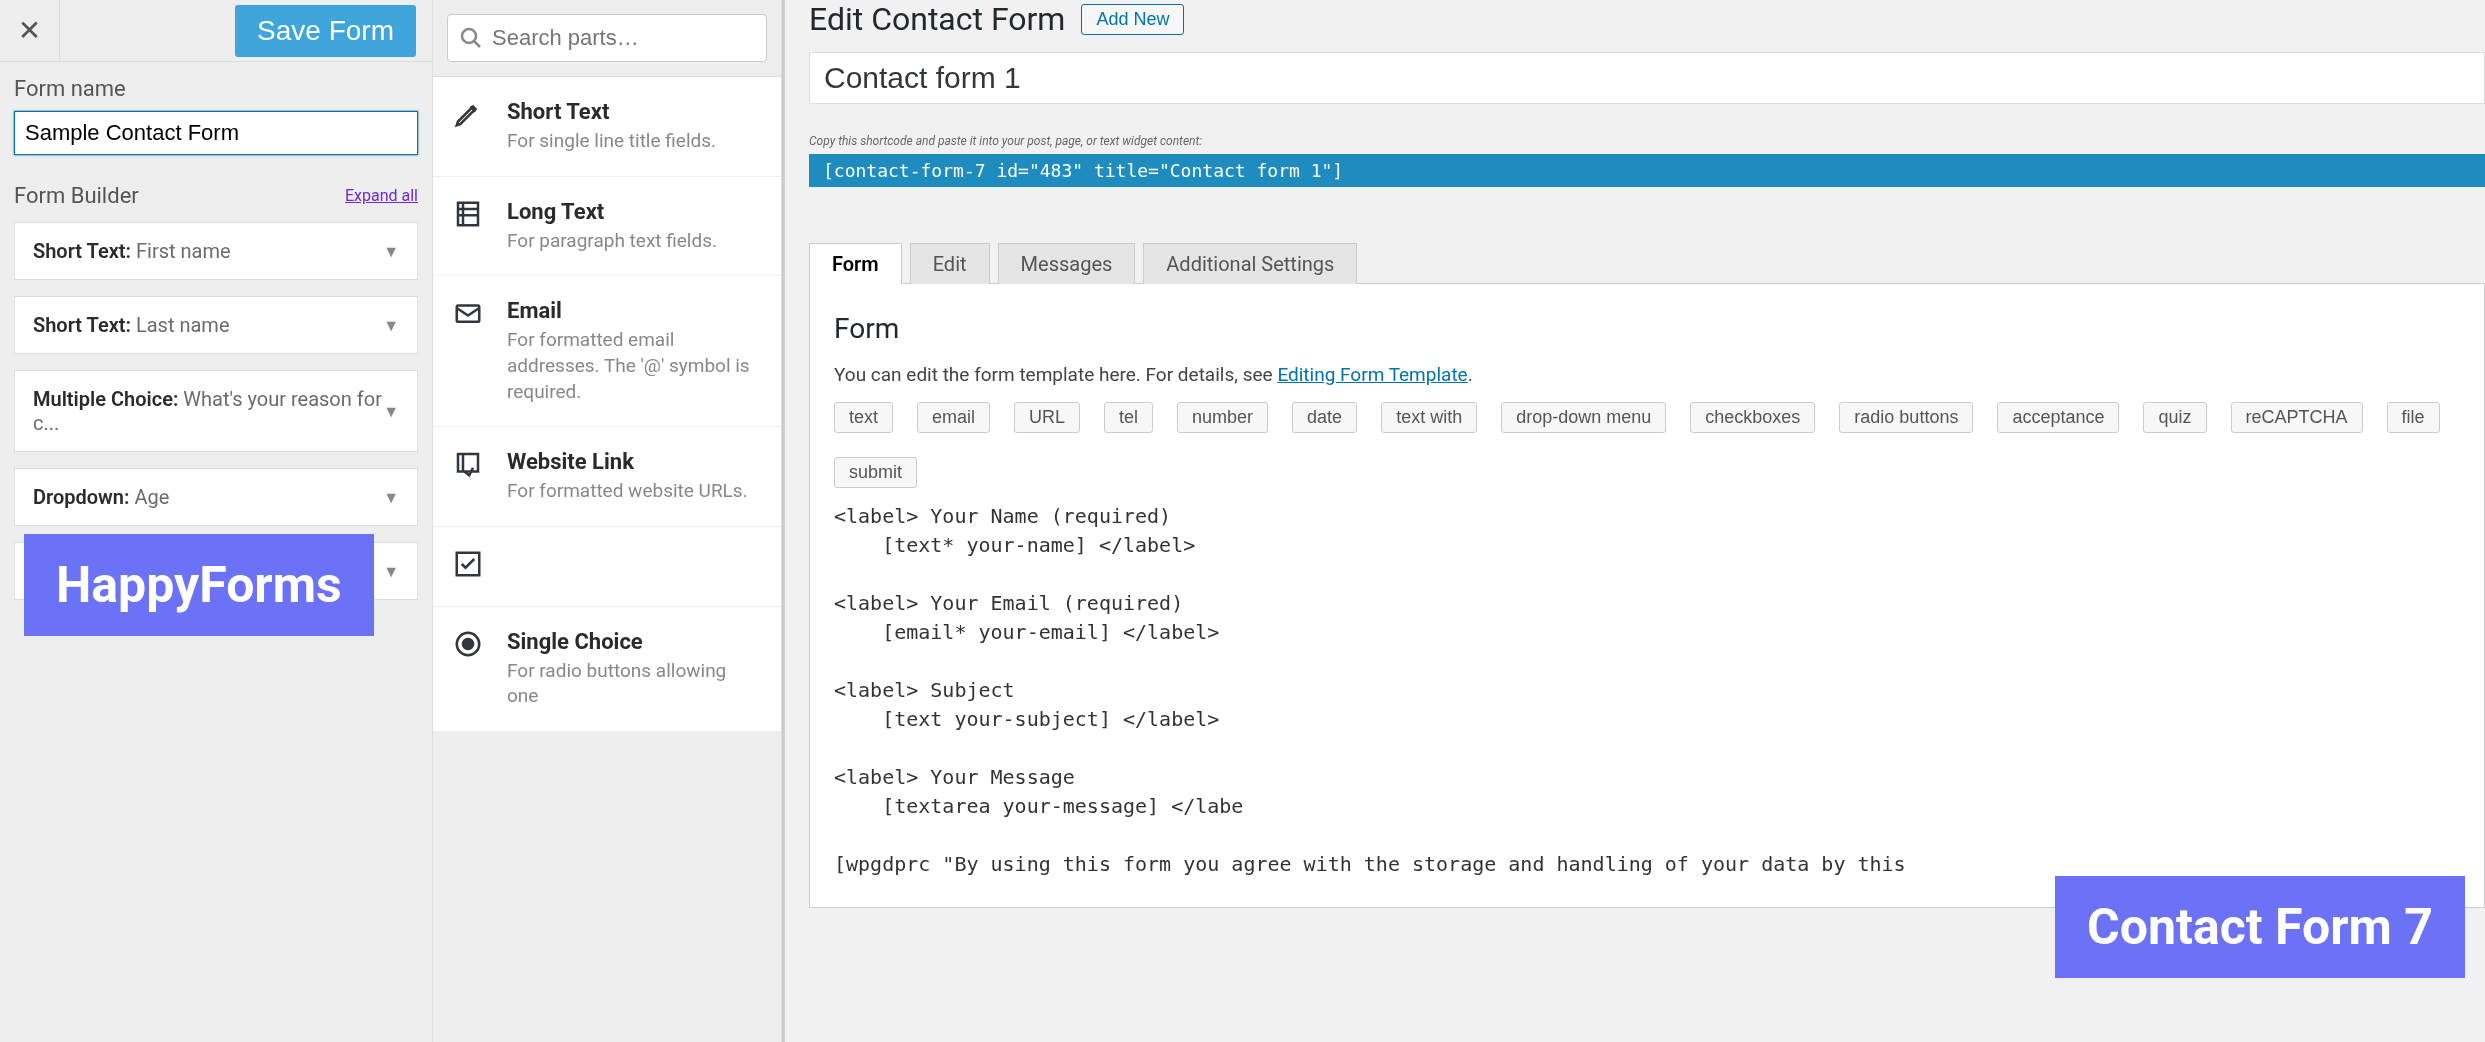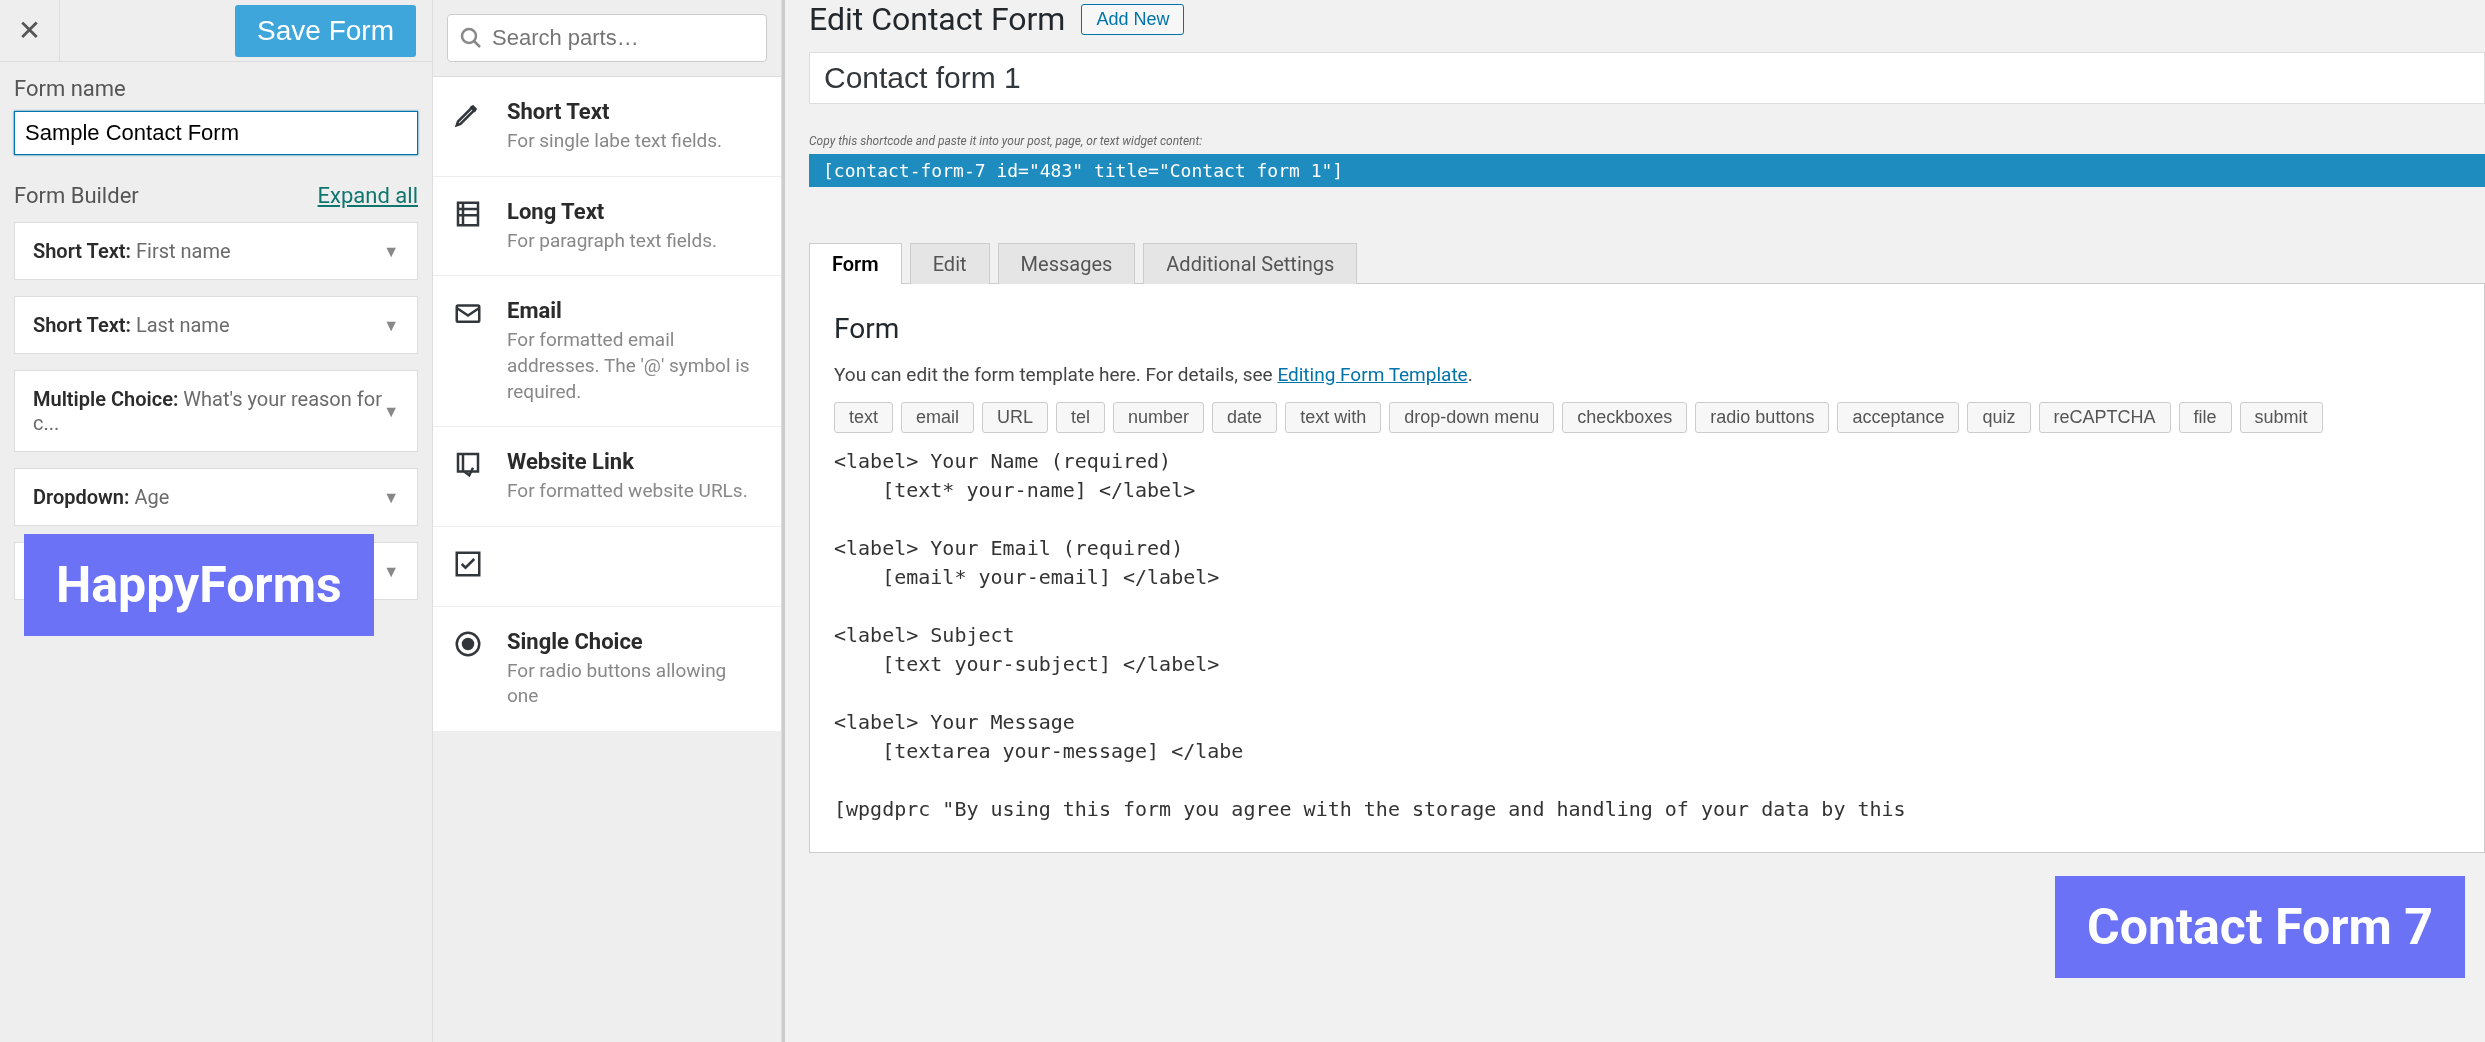"For single labe text fields." div.desc { text: labe text -> line title }
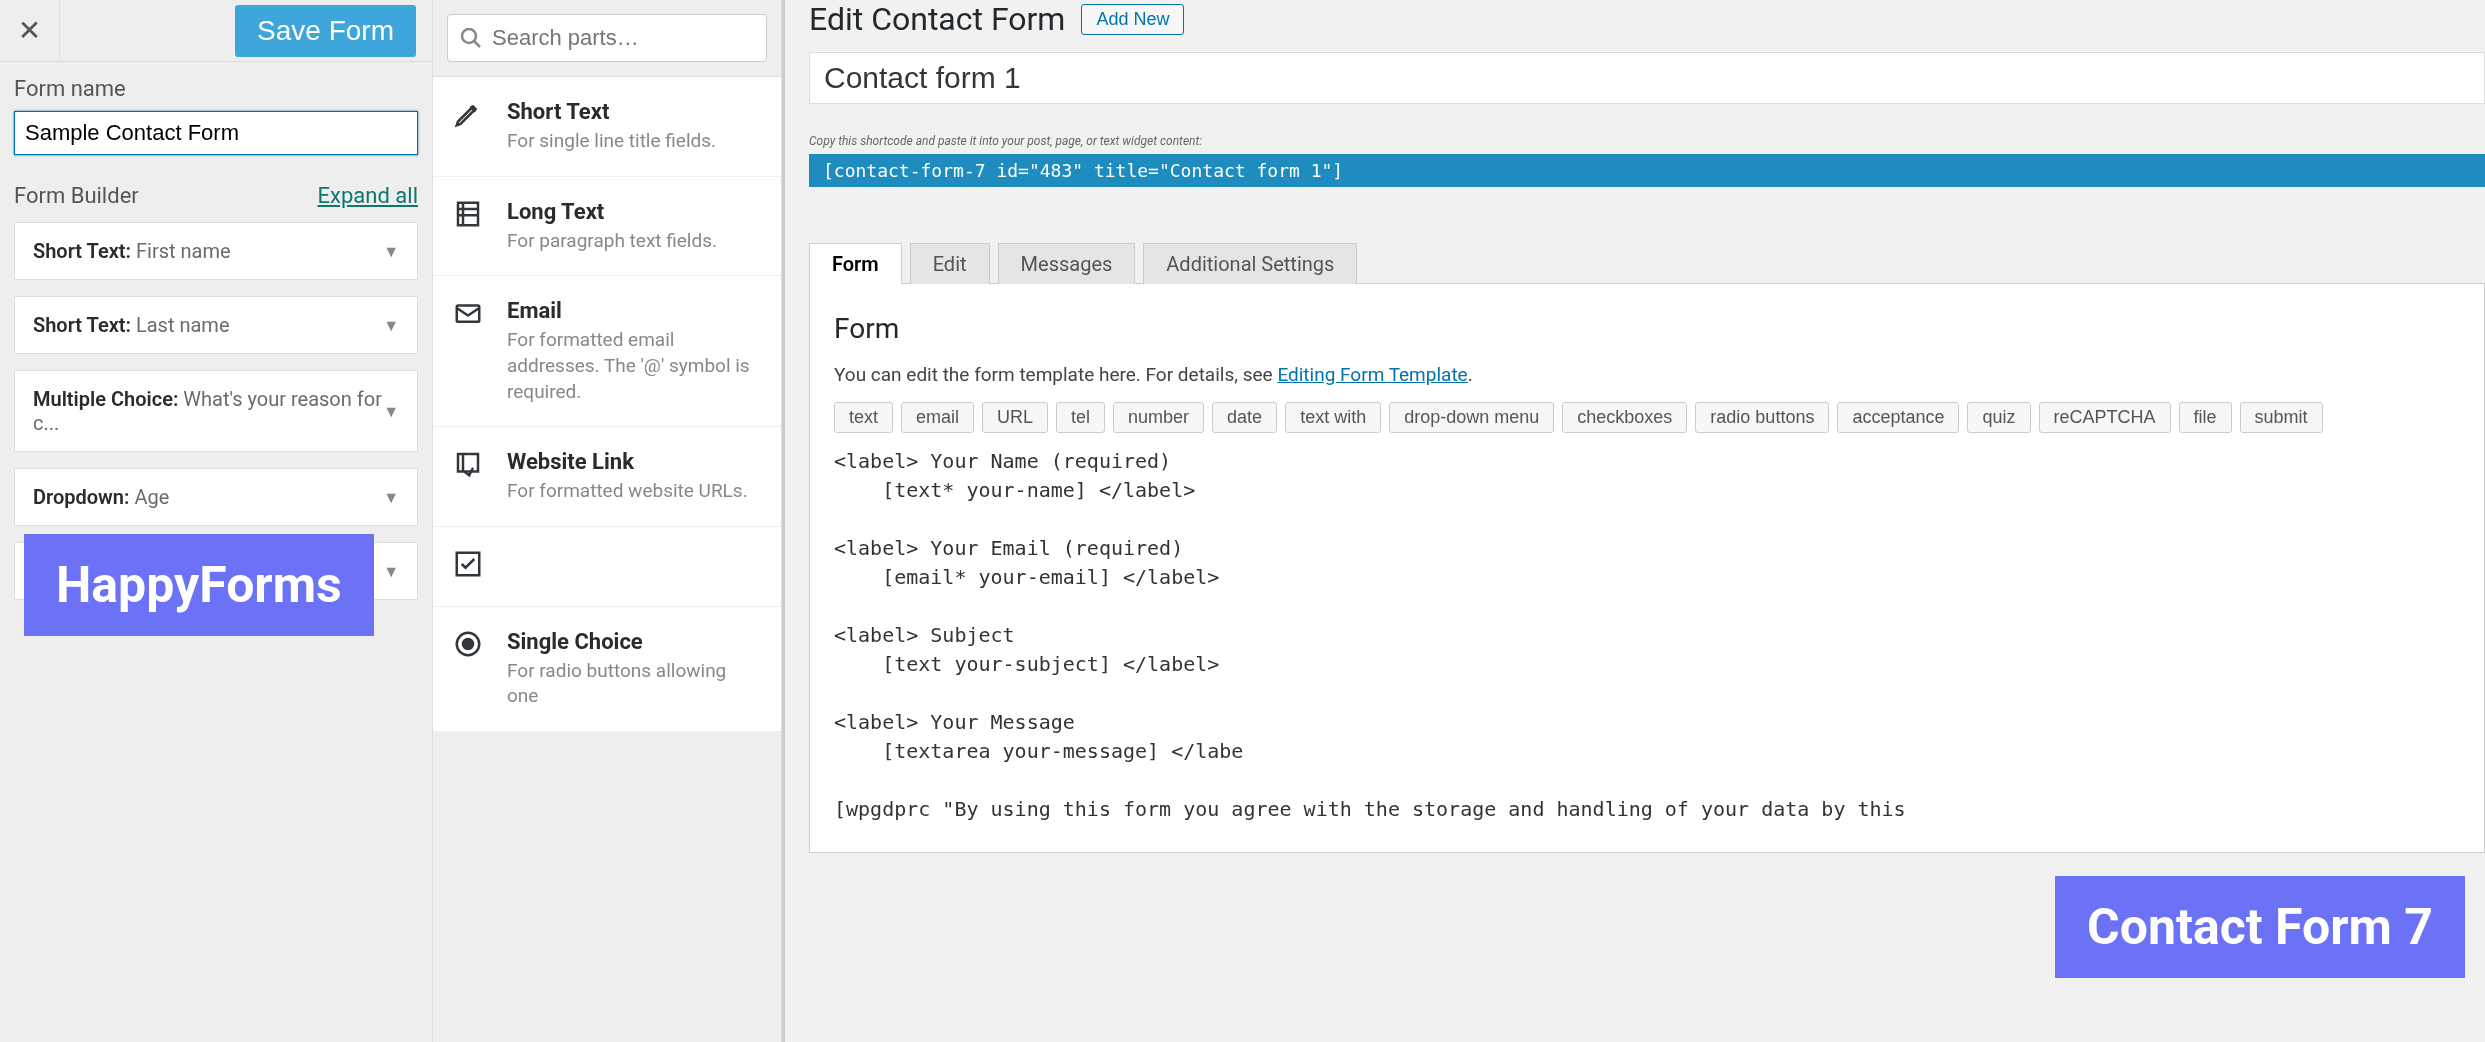"Expand all" .hf-section-head .expand { color: #0f766e -> #6d28d9; font-size: 22px -> 16px }
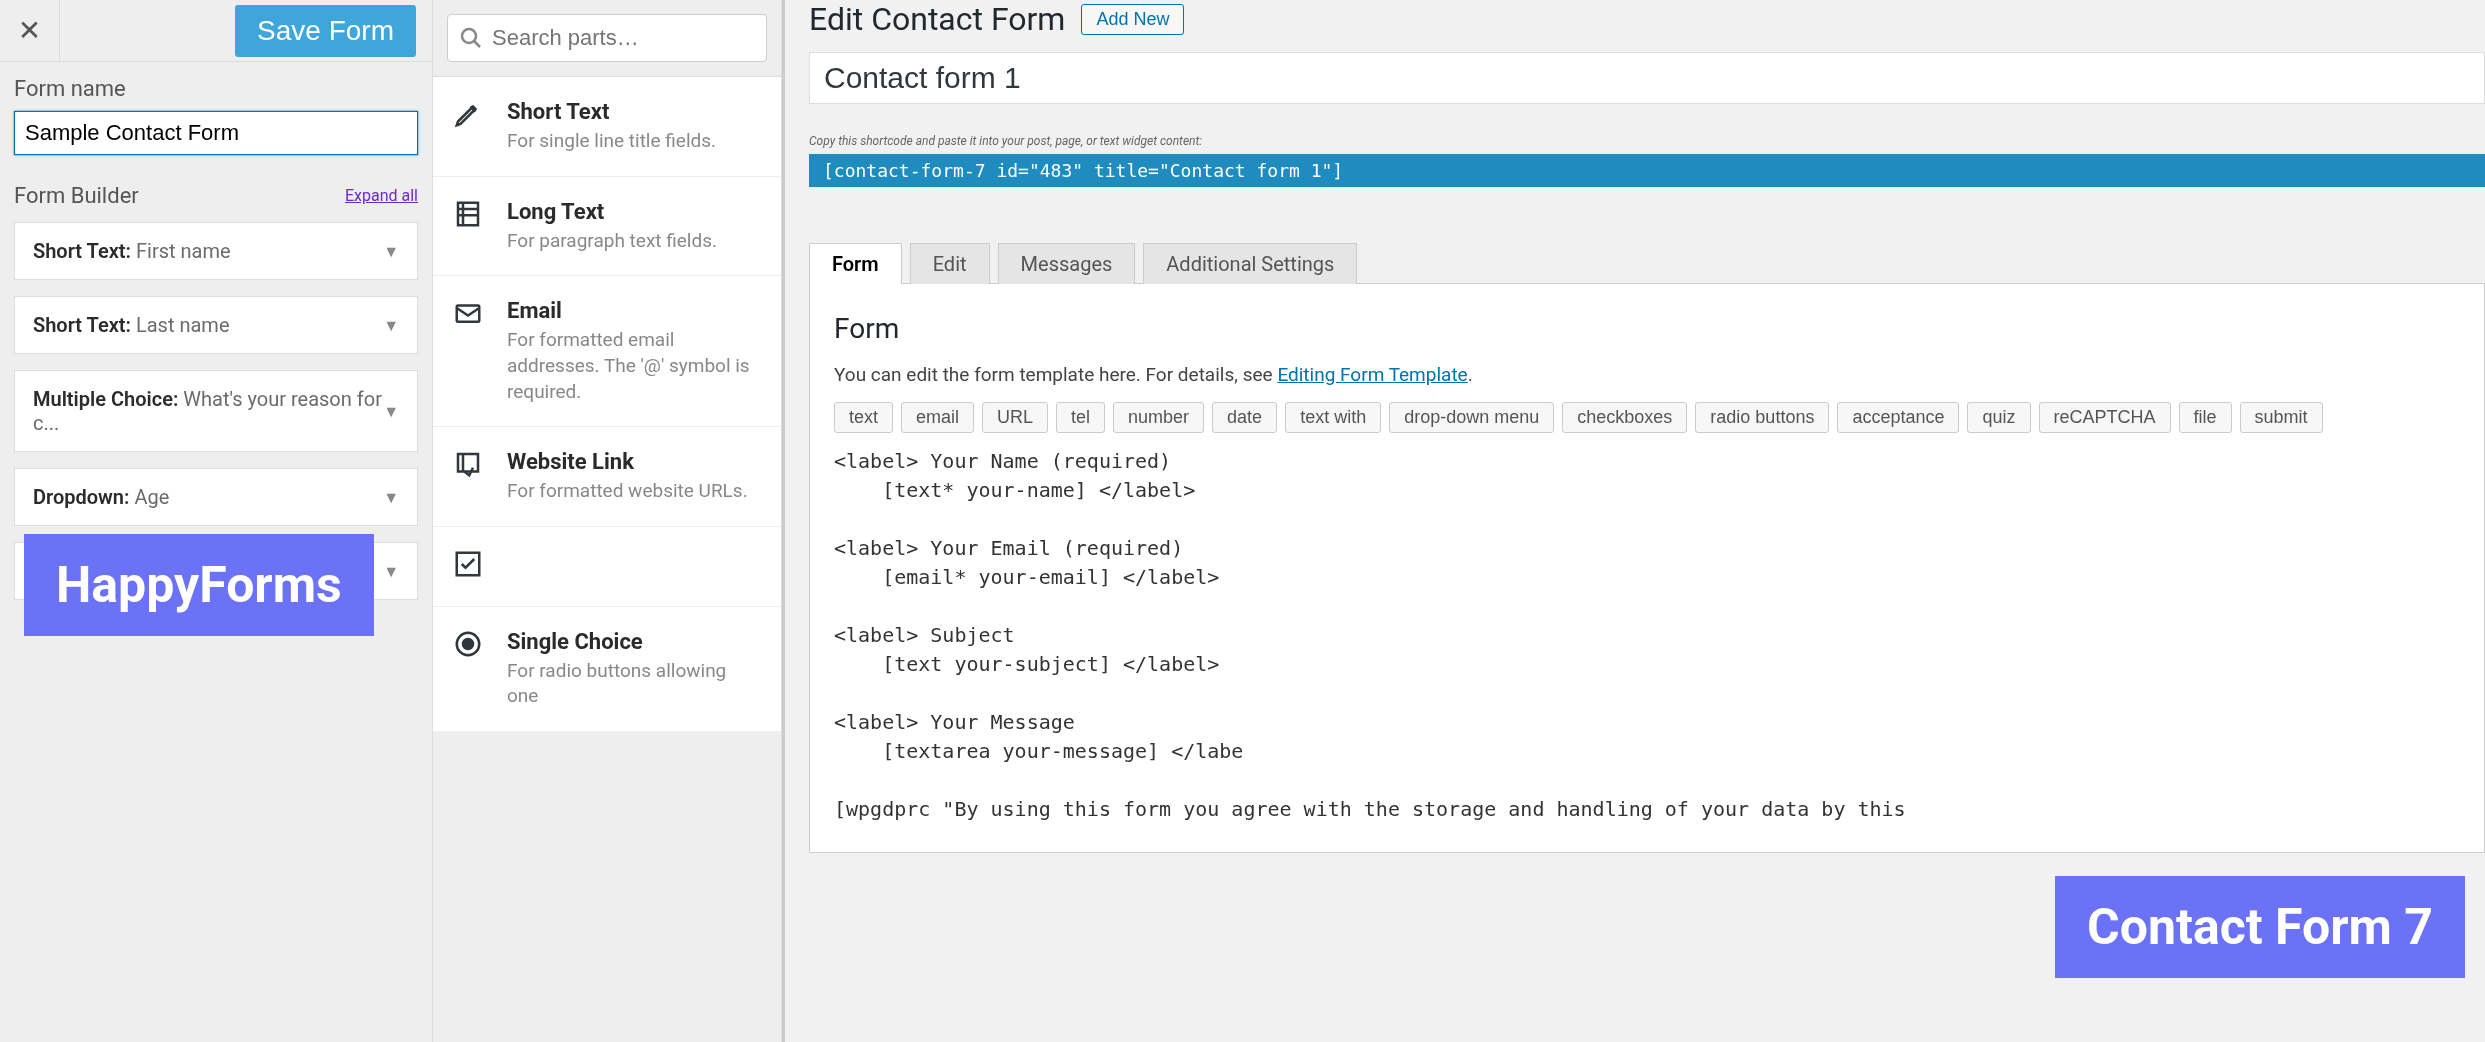"text" .cf7-tags { gap: 8px -> 24px }
